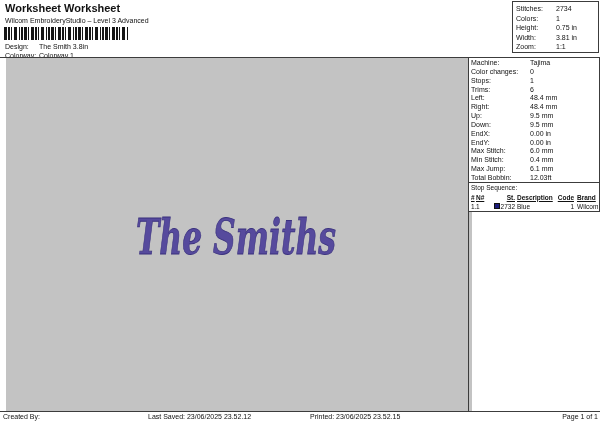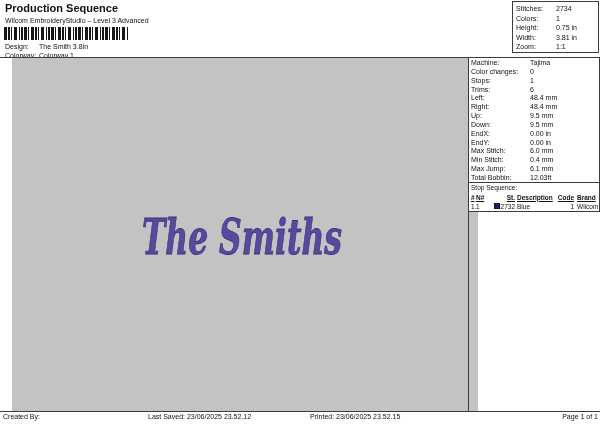"Production Sequence" div.abs { text: Production Sequence -> Worksheet Worksheet }
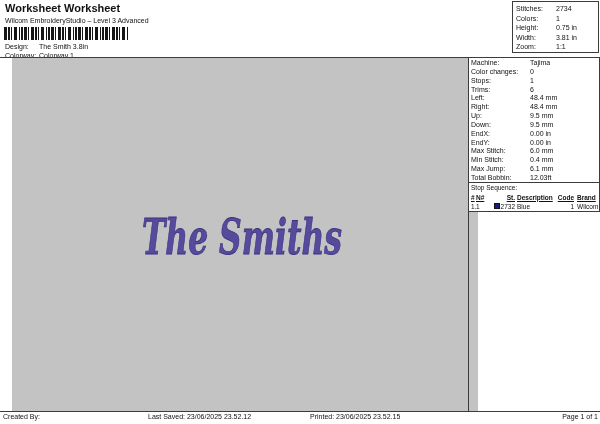"The Smiths" .canvas { left: 12px -> 6px }
